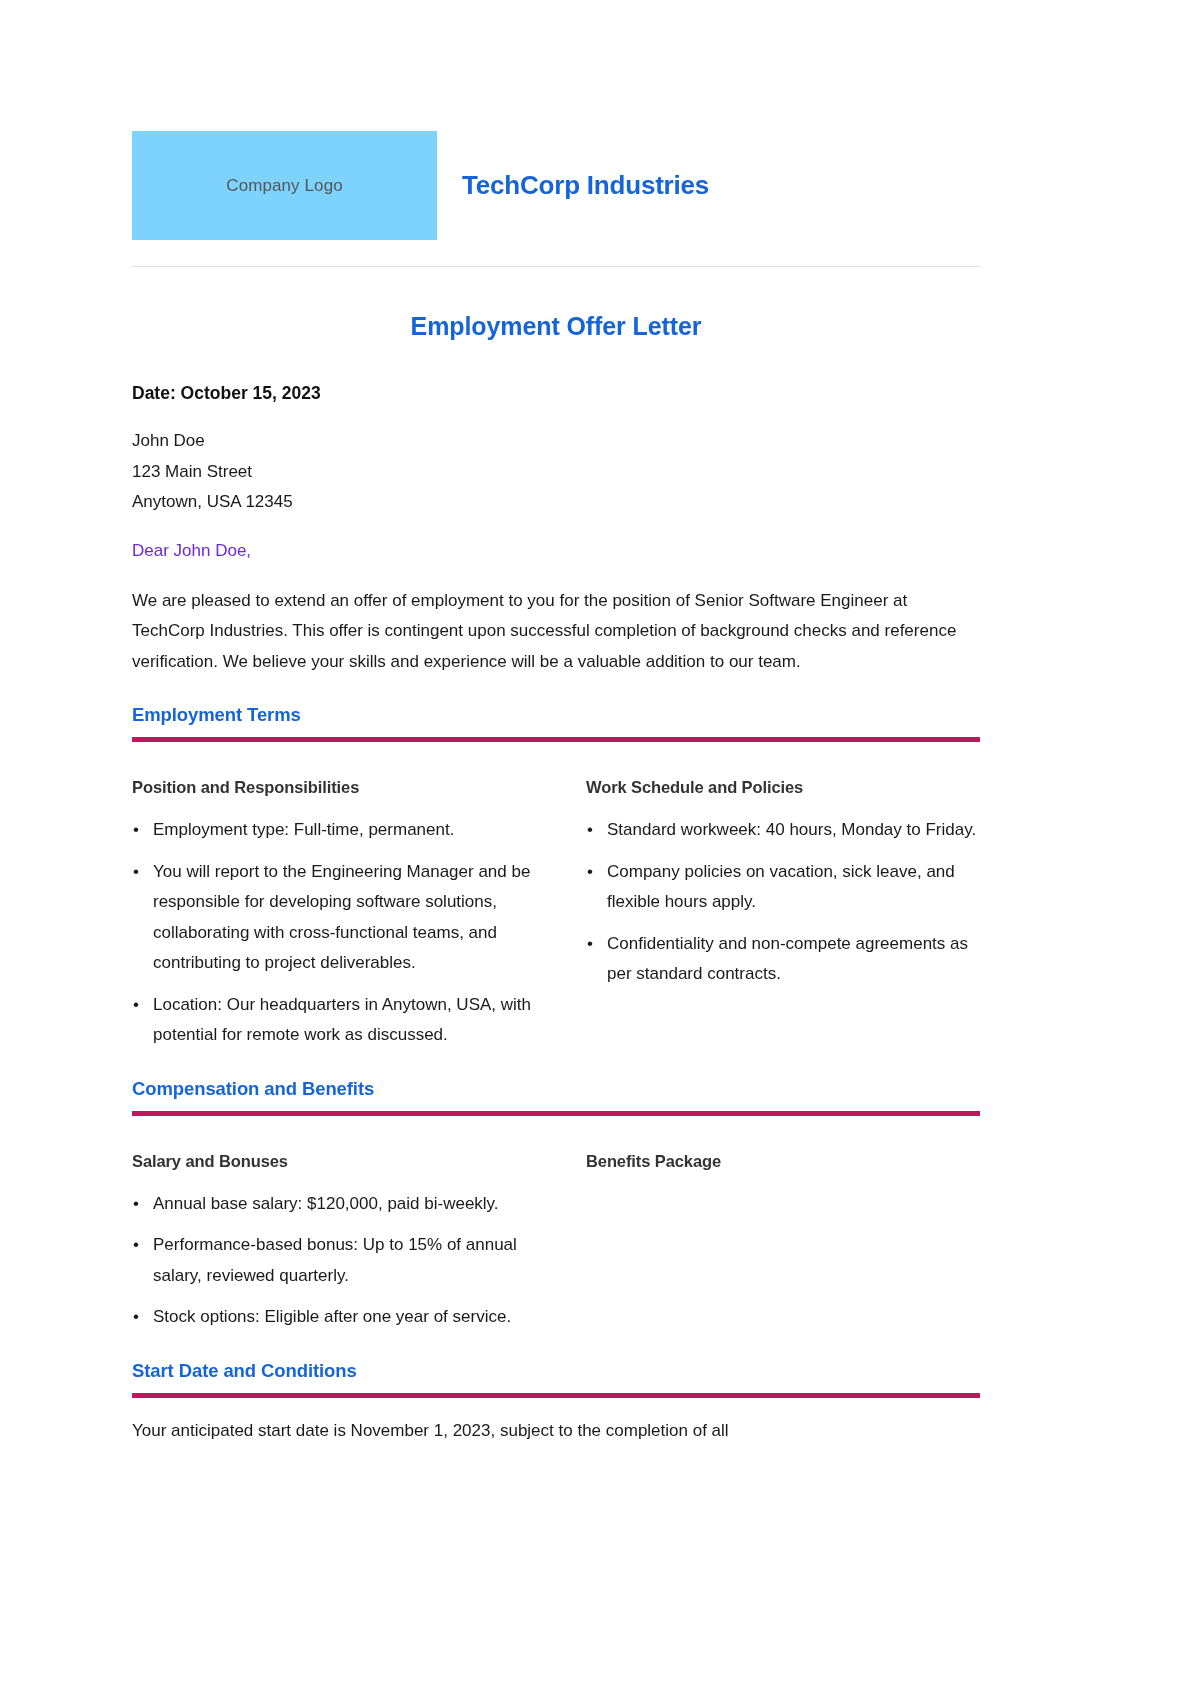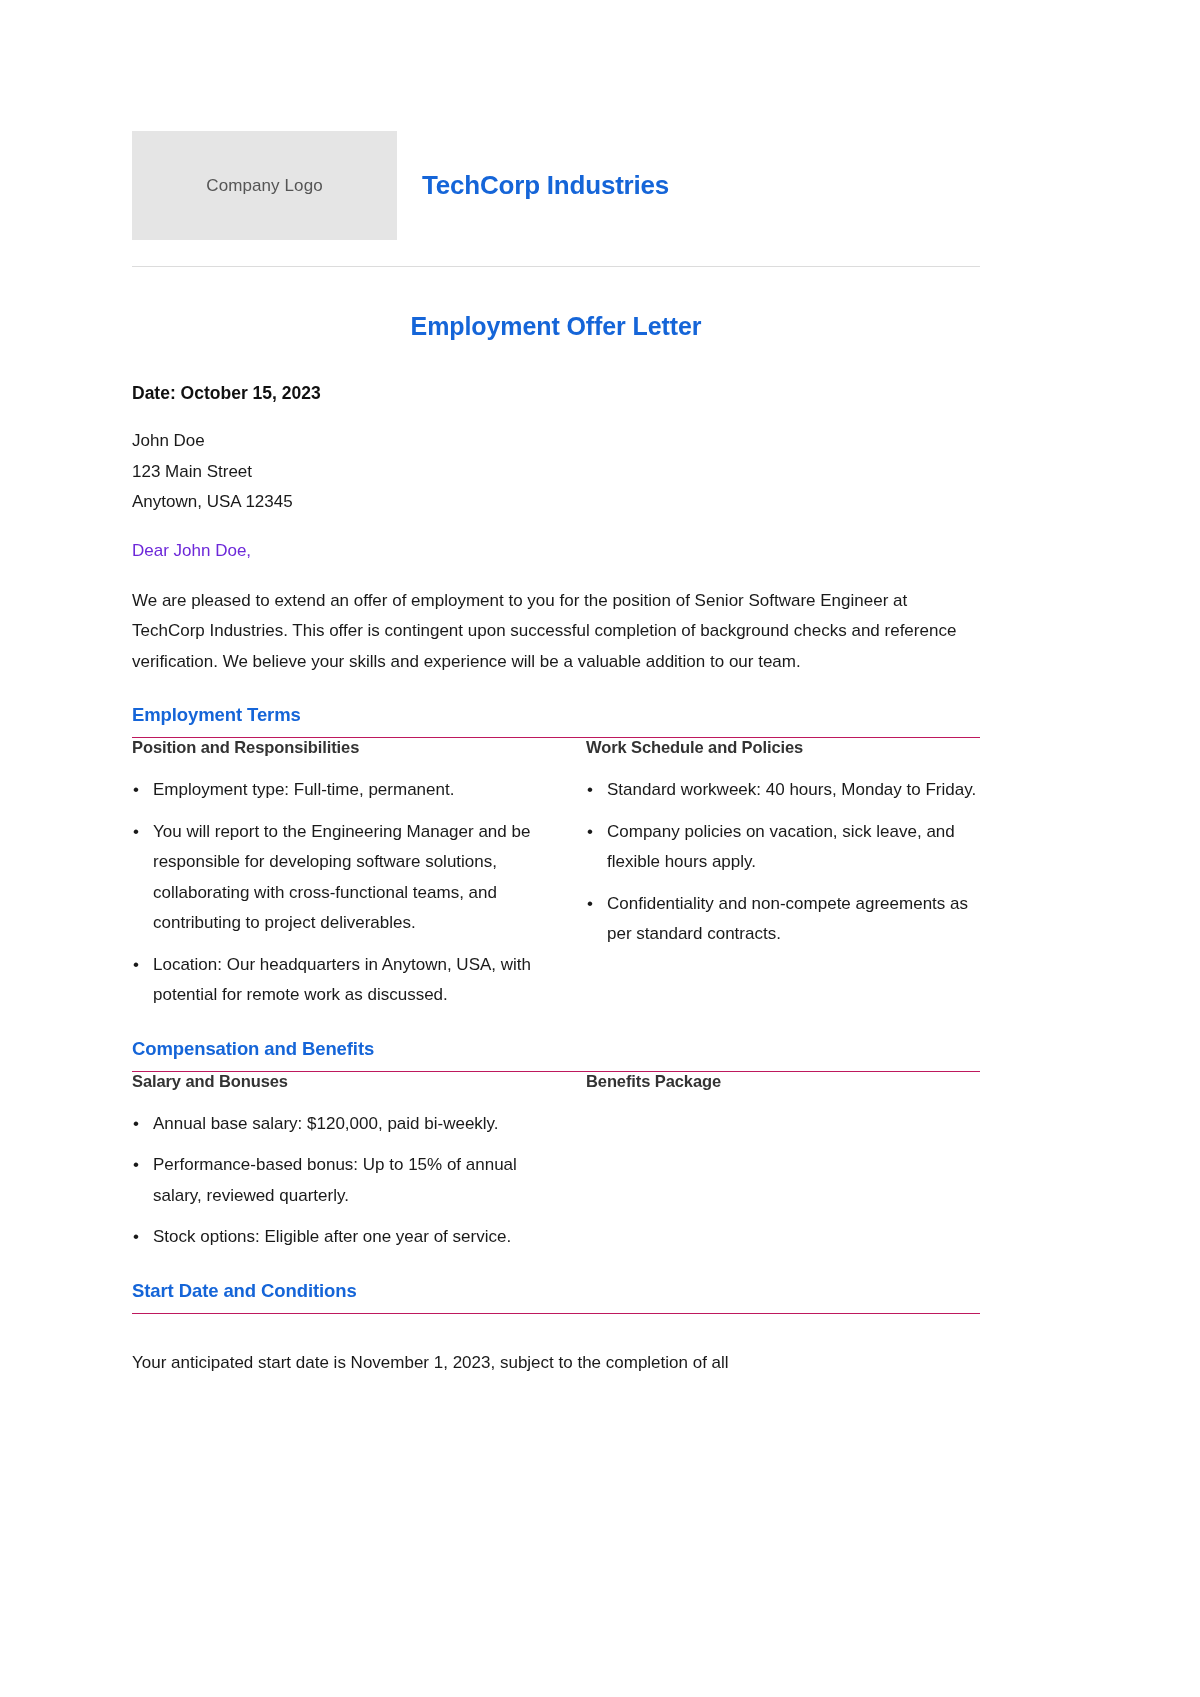"Company Logo" .logo-box { background: #e5e5e5 -> #7dd3fc; width: 265px -> 305px }
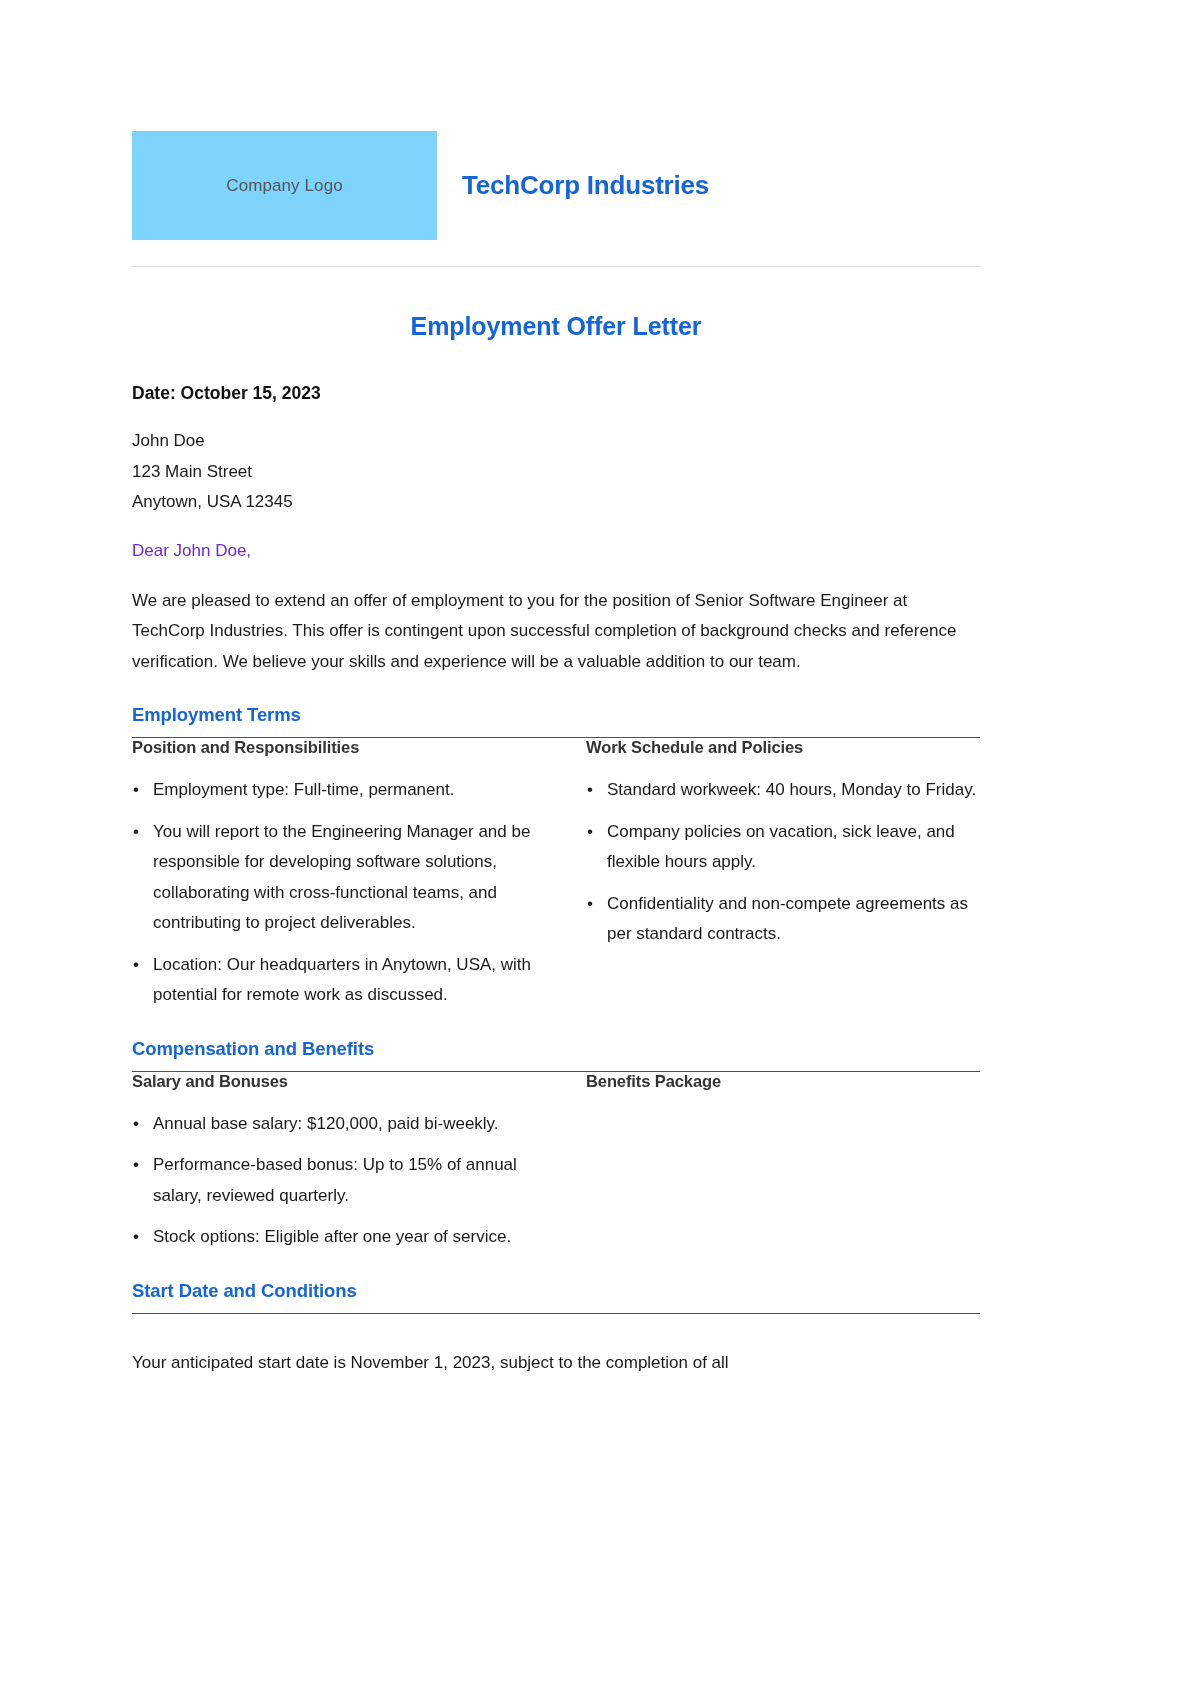"Employment Terms" .section-heading { border-bottom: 1px solid #be185d -> 5px solid #be185d }
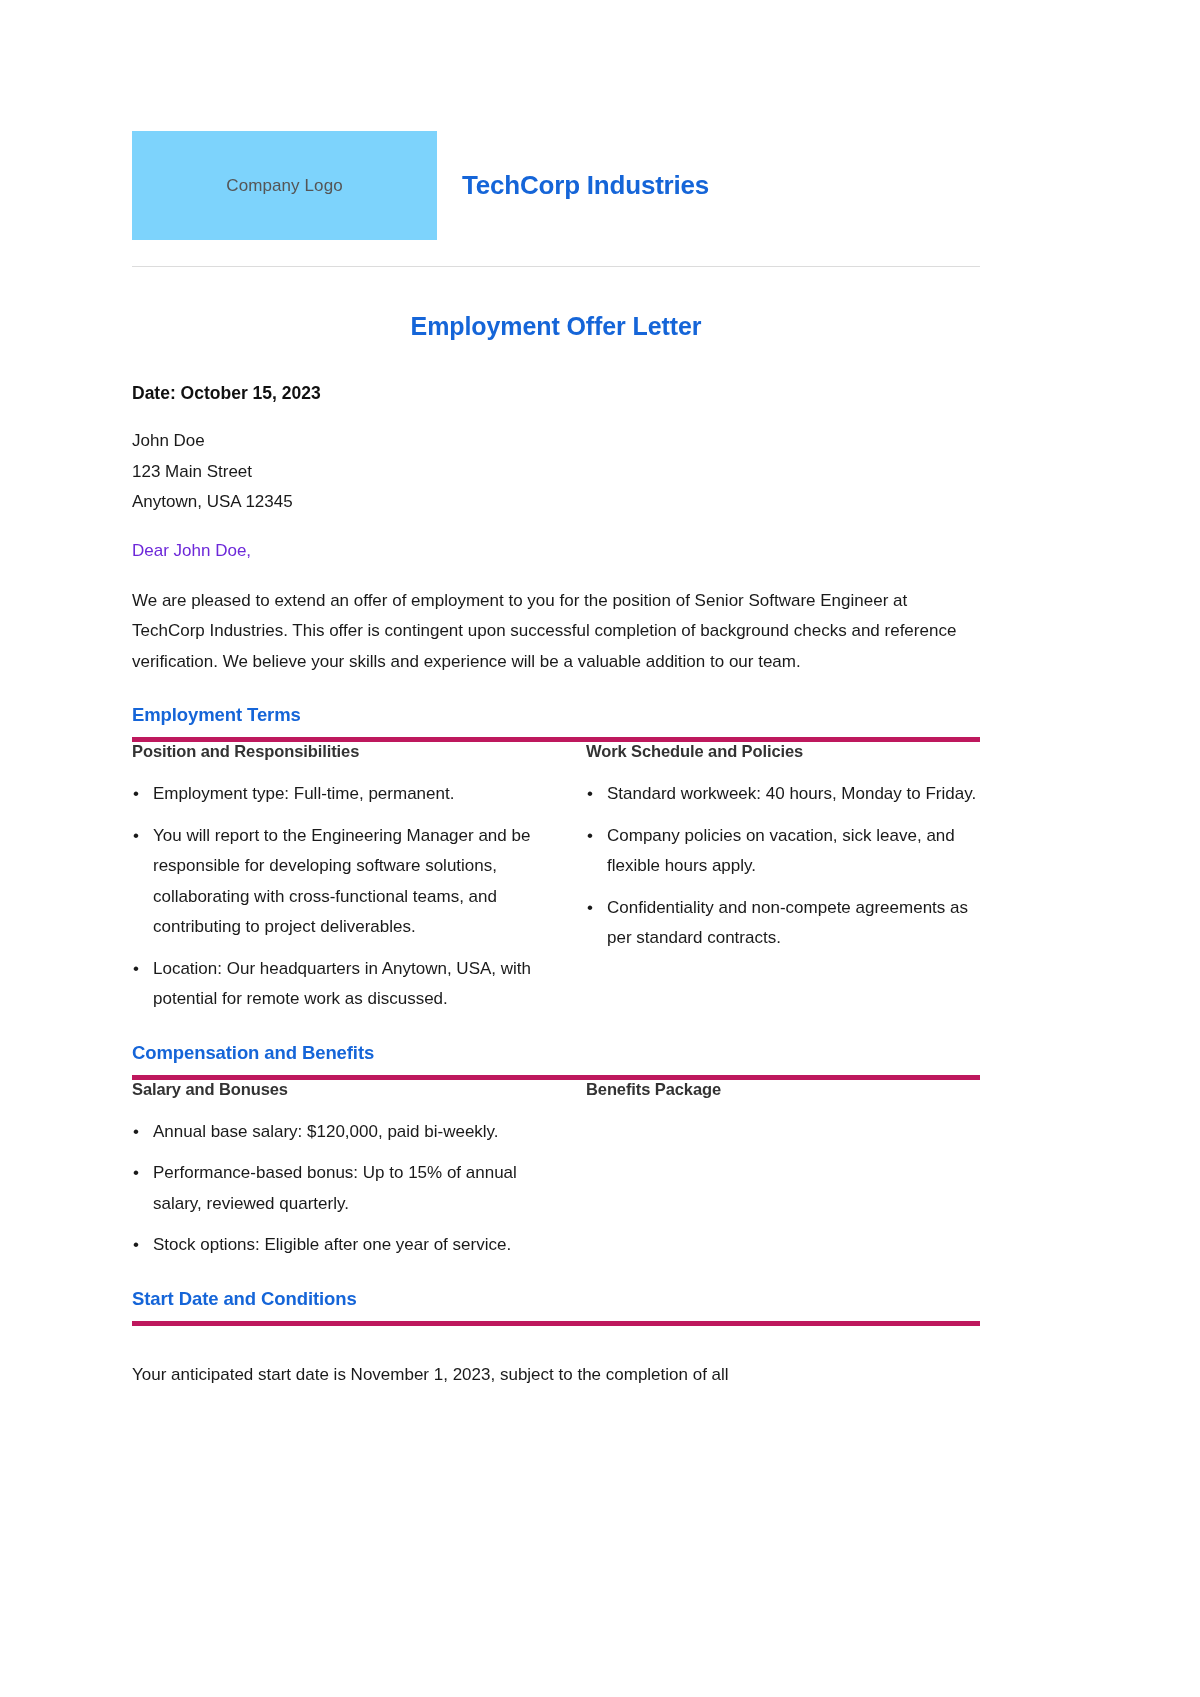"Position and Responsibilities" .columns { margin-top: none -> 36px }
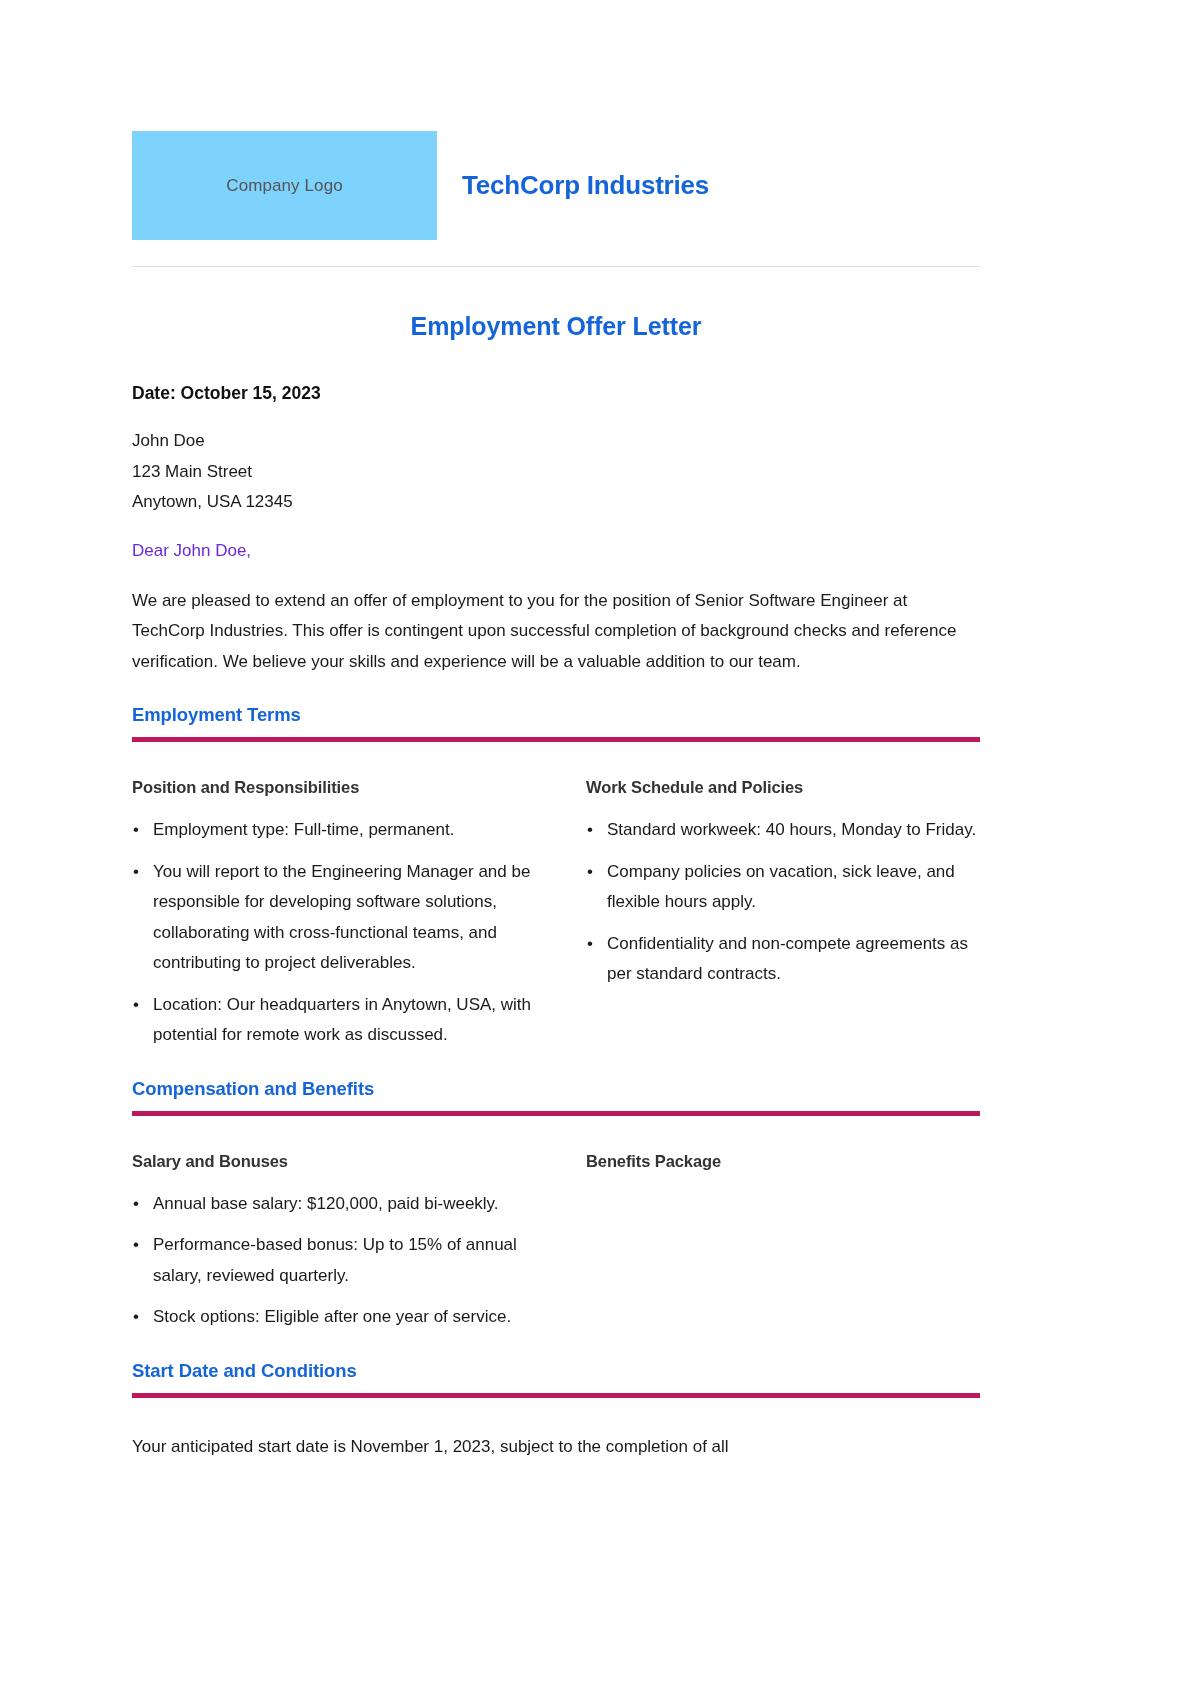"Your anticipated start date is" .closing-paragraph { margin-top: 34px -> 18px }
